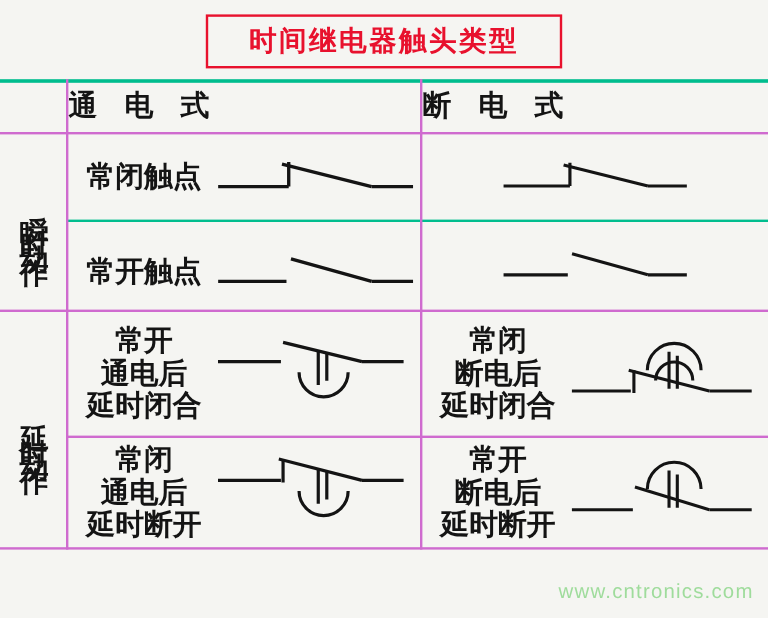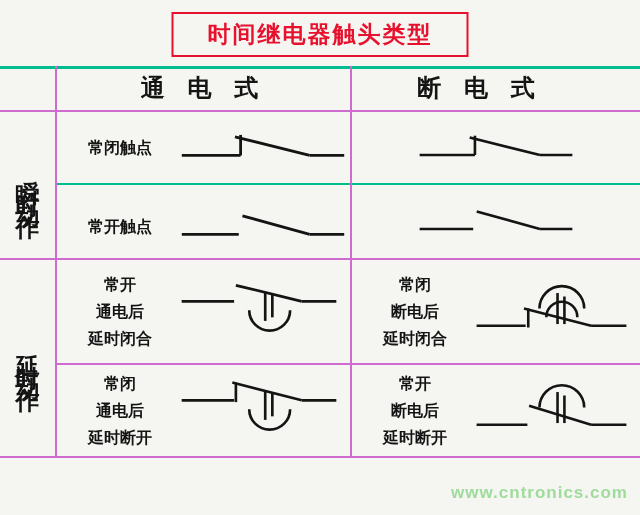"通 电 式" .hdr { justify-content: center -> none }
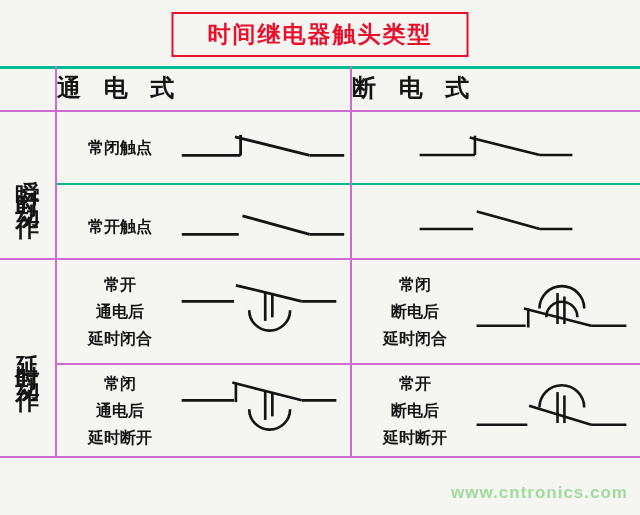"常闭触点" .lbl { font-size: 16px -> 24px }
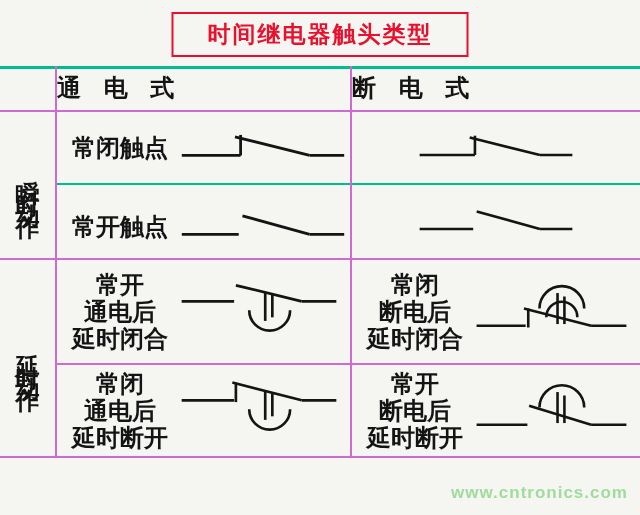"www.cntronics.com" .watermark { font-weight: bold -> normal }
